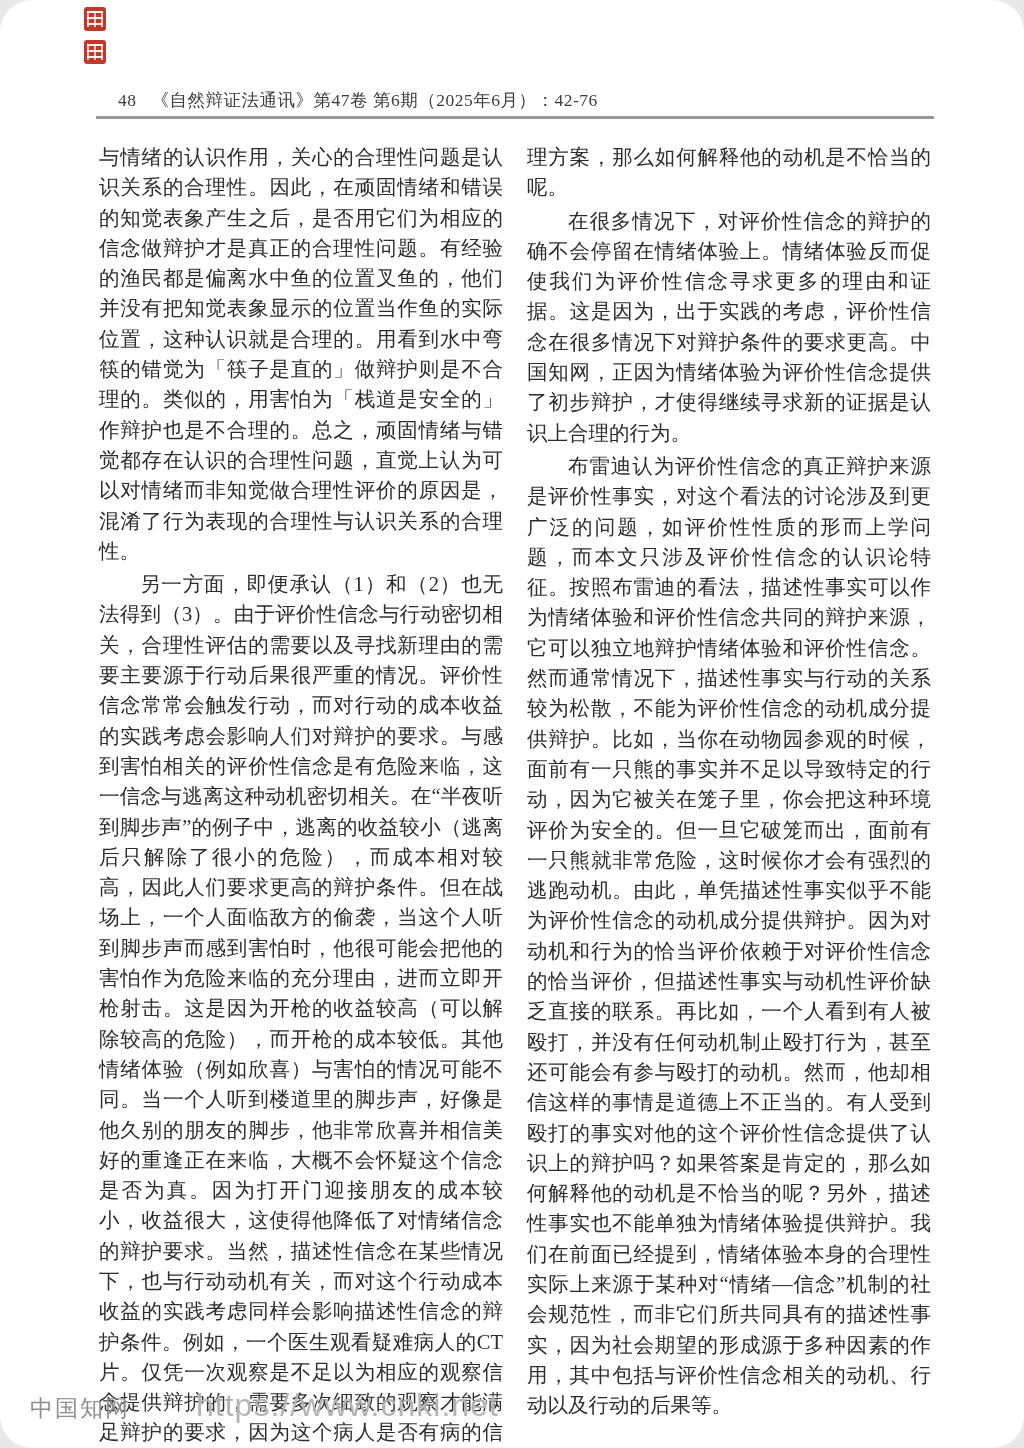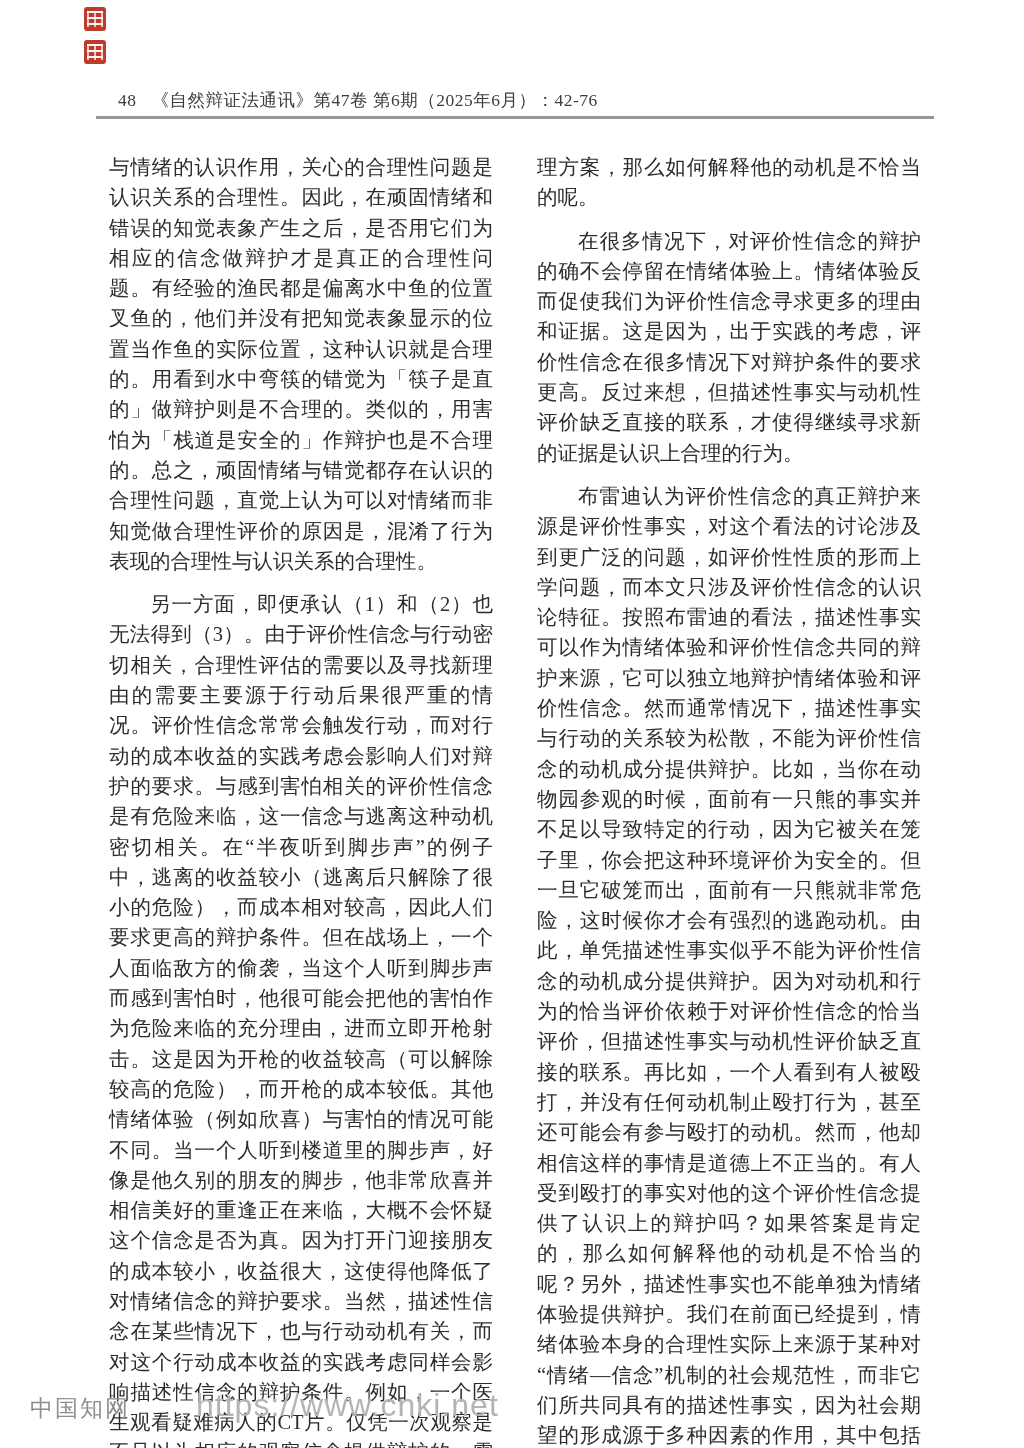"48" .page { border-radius: none -> 32px }
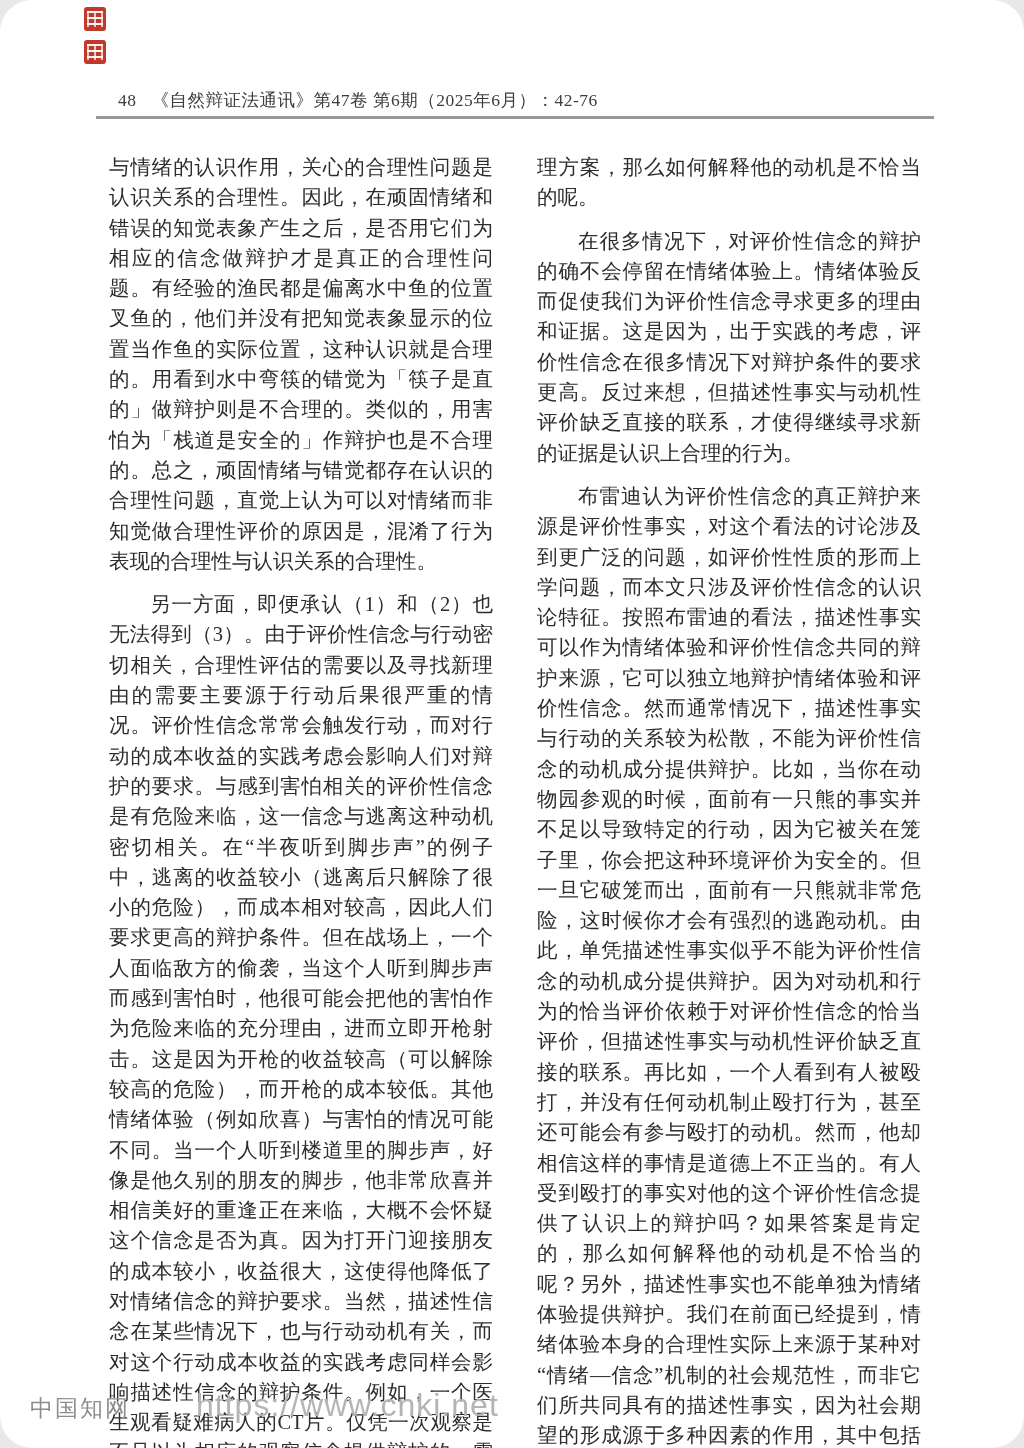"与情绪的认识作用，关心的合理性问题是认识关系的合理性。因此，在顽固情绪和错误的知" .para { margin: 13px -> 3px }
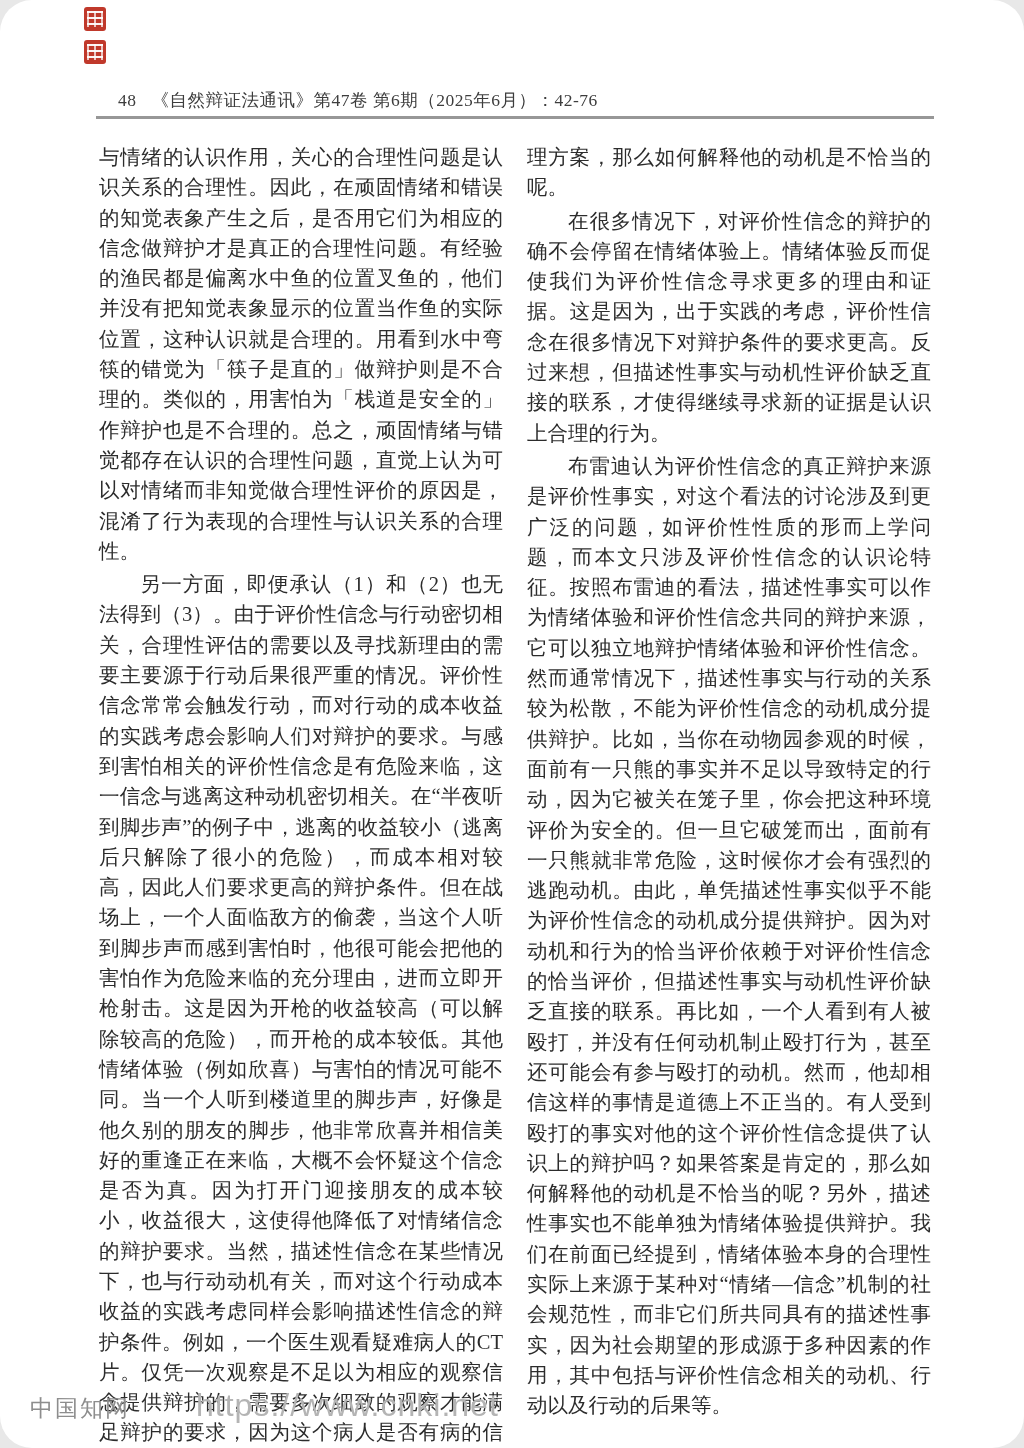"在很多情况下，对评价性信念的辩护的确不会停留在情绪体验上。情绪体验反而促使我们为" p.para { text: 反过来想，但描述性事实与动机性评价缺乏直接的联系 -> 中国知网，正因为情绪体验为评价性信念提供了初步辩护 }
